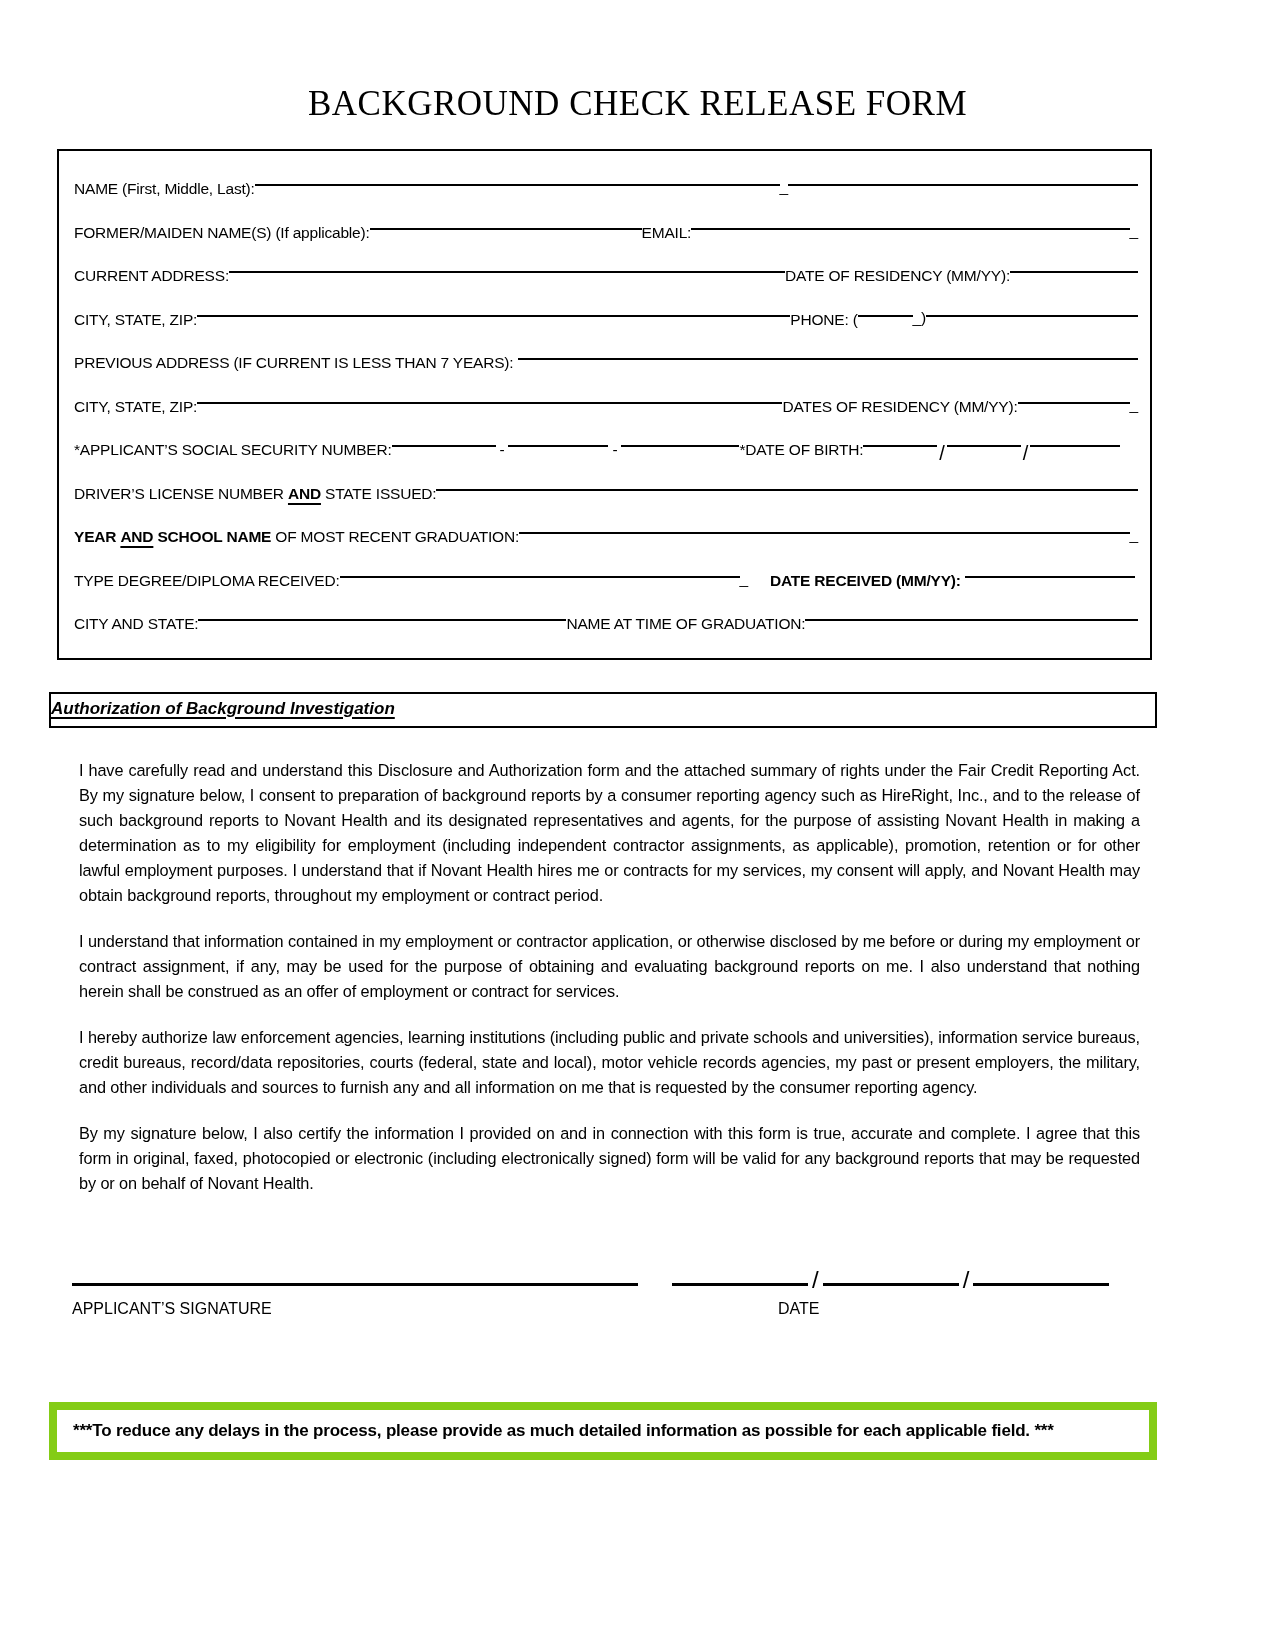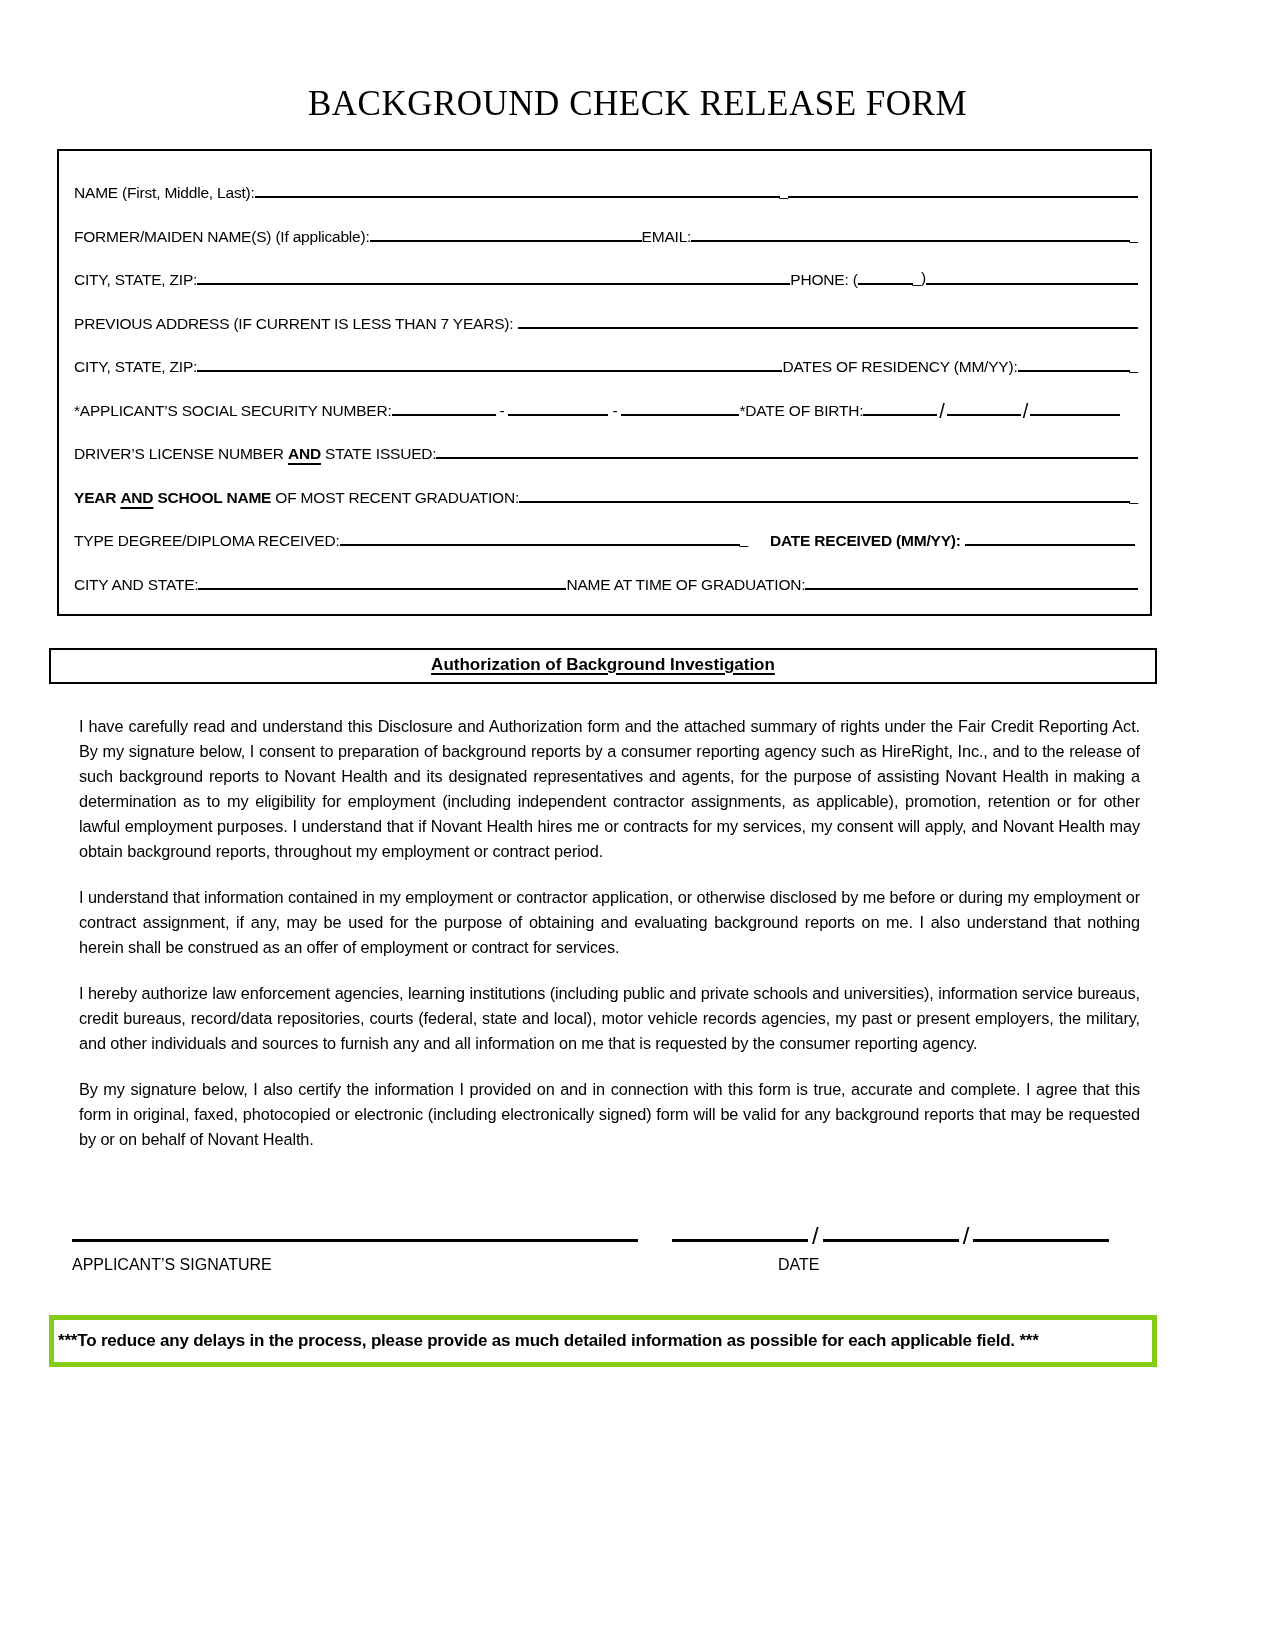"NAME (First, Middle, Last):" .form-row { align-items: center -> flex-start }
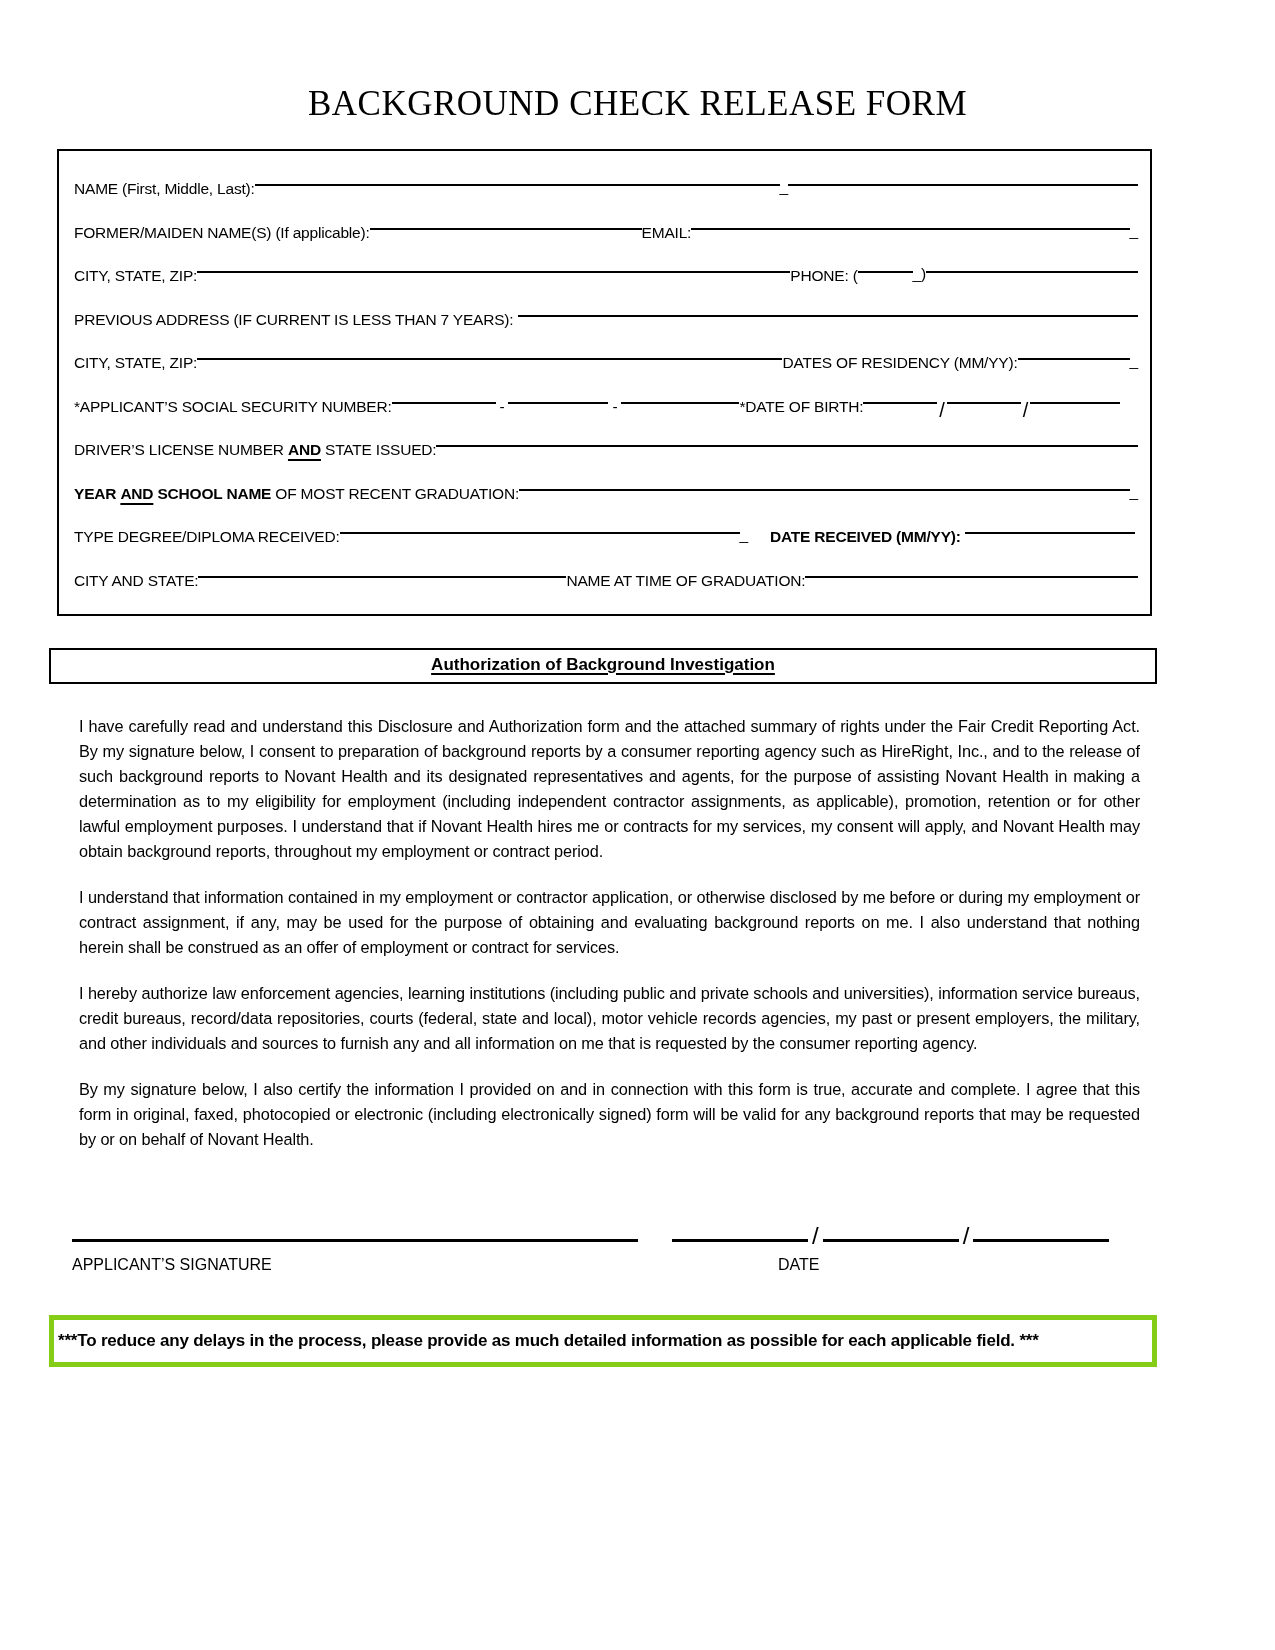"CURRENT ADDRESS:" div.form-row { html: none -> <div> <span>CURRENT ADDRESS:</span> <span></span> <span>DATE OF RESIDENCY (MM/YY):</span> <span></span> </div> }
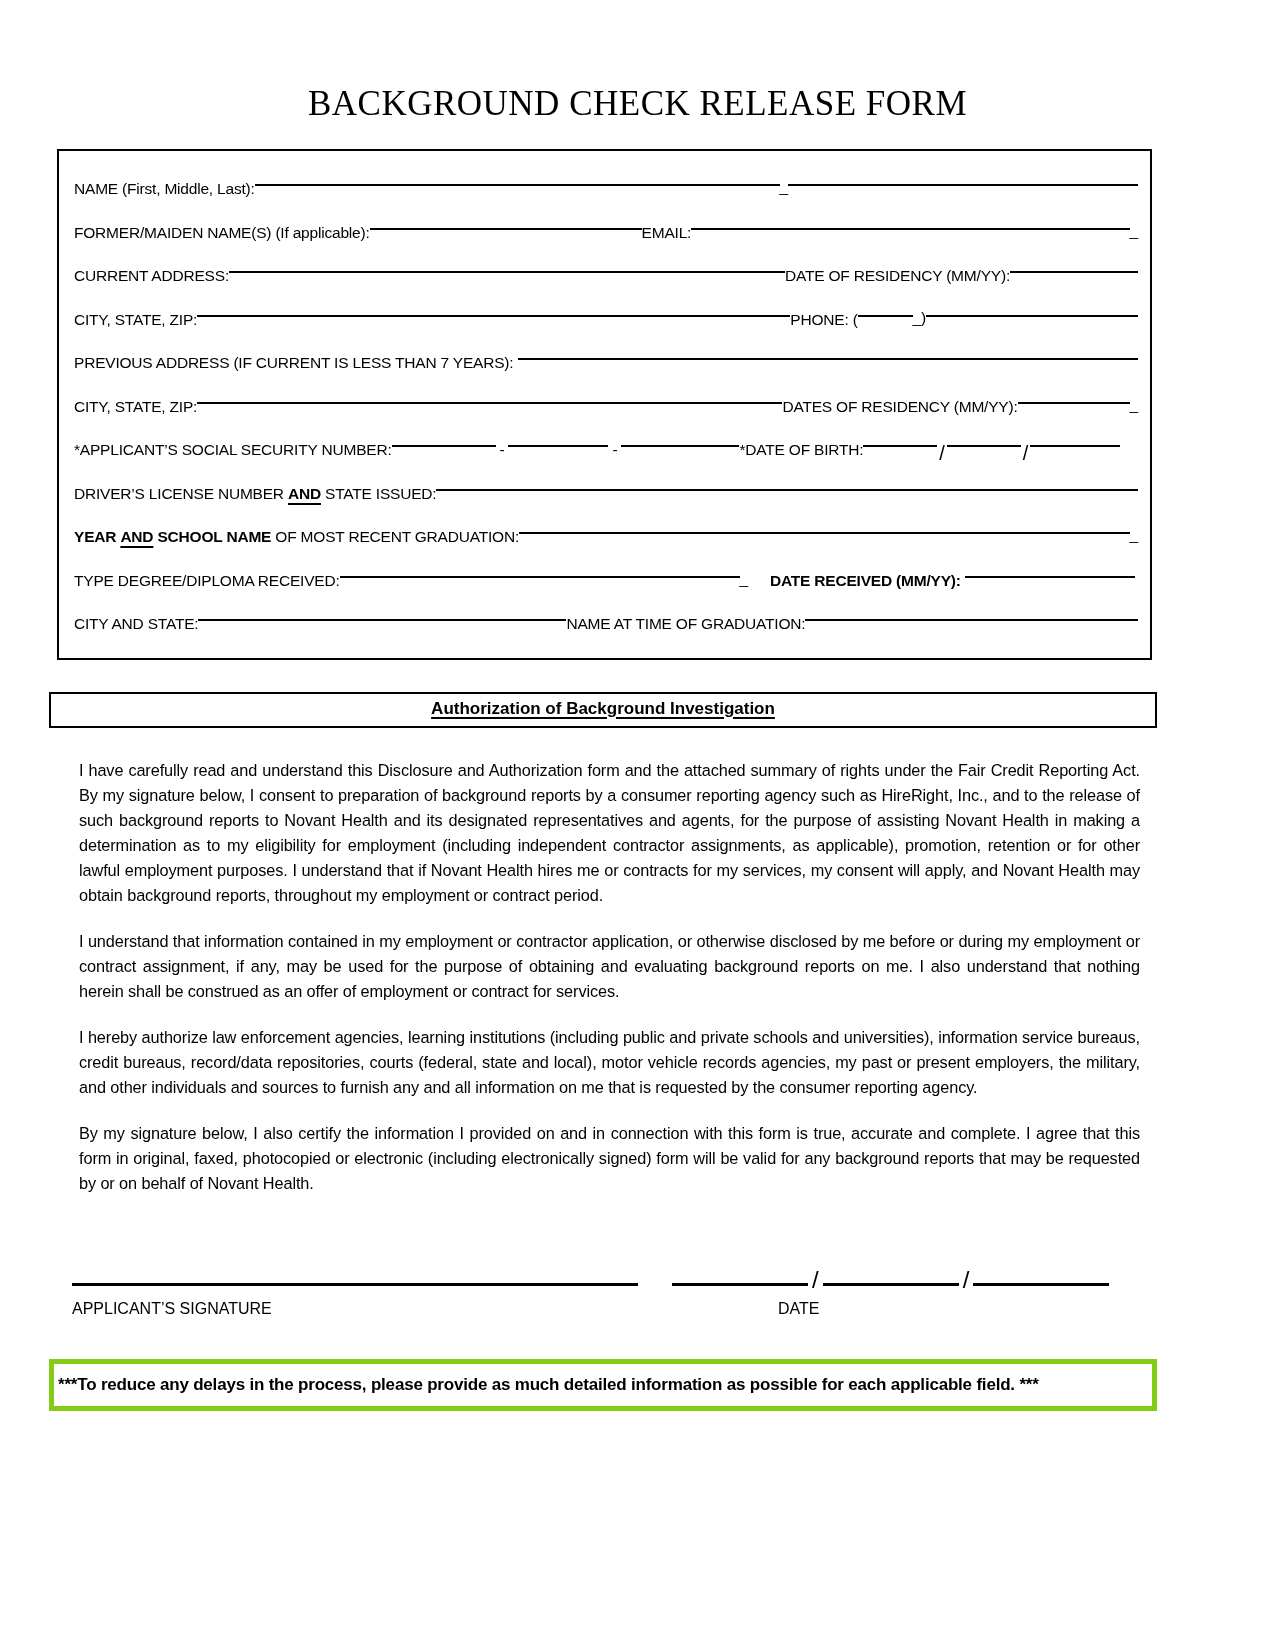"Authorization of Background" .auth-box { font-style: none -> italic; text-align: center -> left }
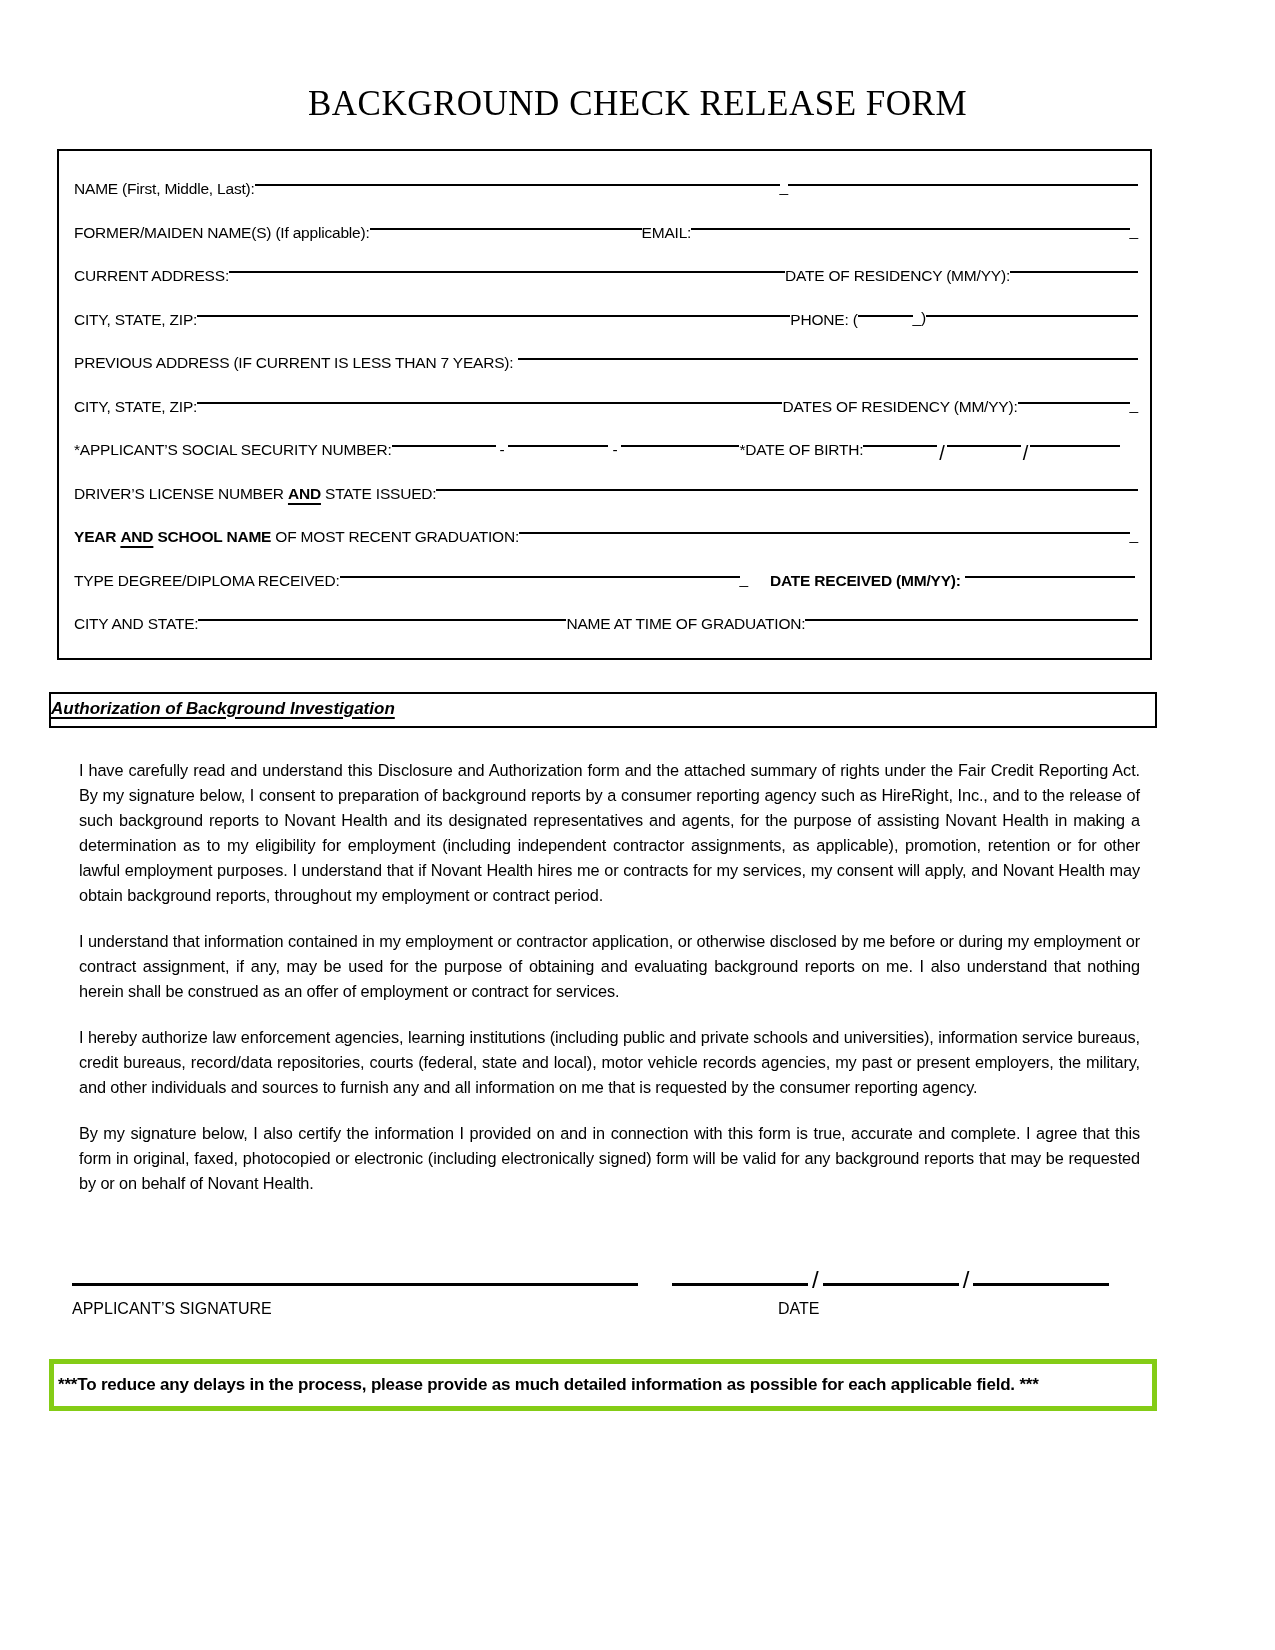"***To reduce any delays in" .footer-box { border: 5px solid #84cc16 -> 8px solid #84cc16; margin: 41px 118px 0 49px -> 84px 118px 0 49px; padding: 11px 4px -> 11px 16px }
